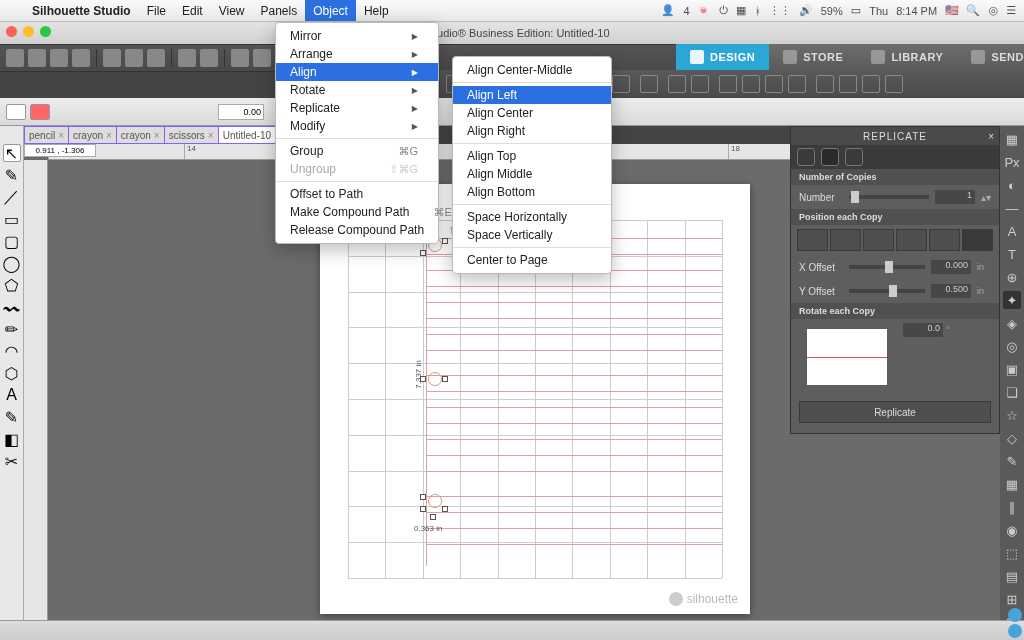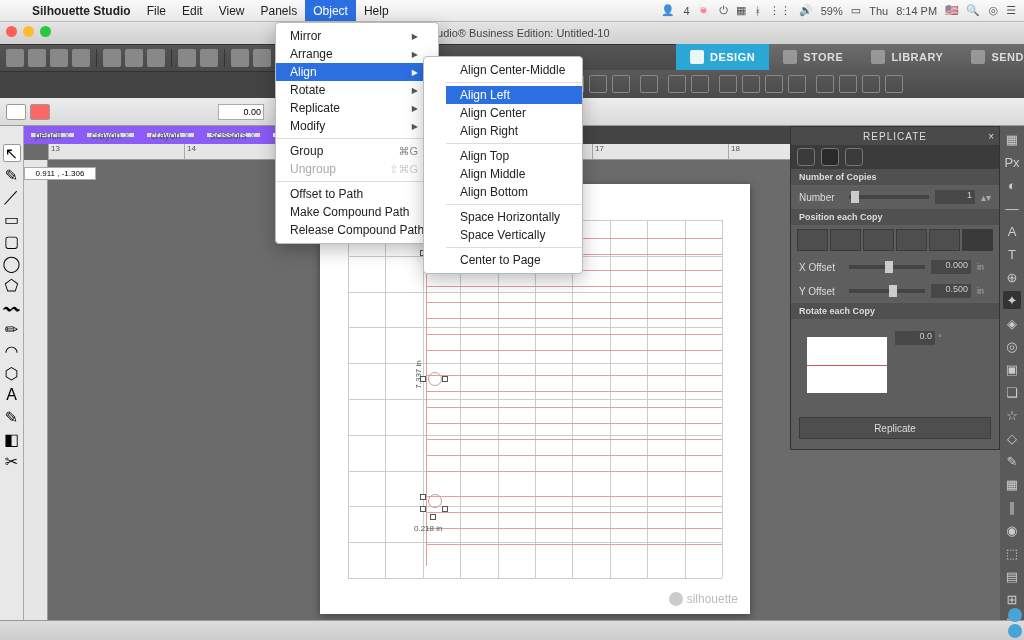"Align Center-Middle" div.dropdown { left: 423px -> 452px; padding-left: 22px -> none }
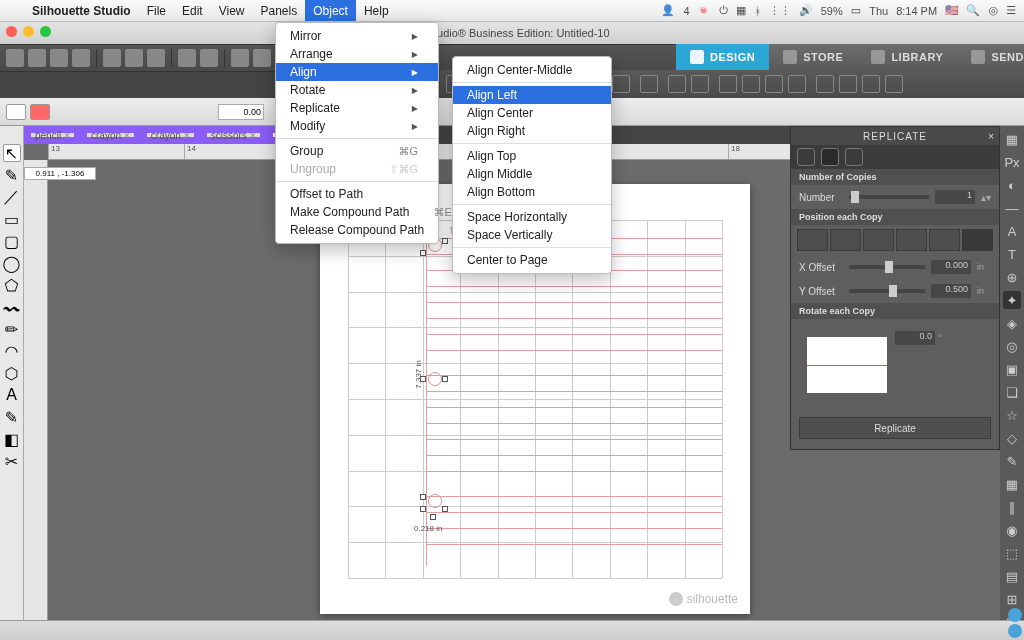"pencil" .doctabs .dtab { border: 7px solid #8b5cf6 -> 1px solid #8b5cf6 }
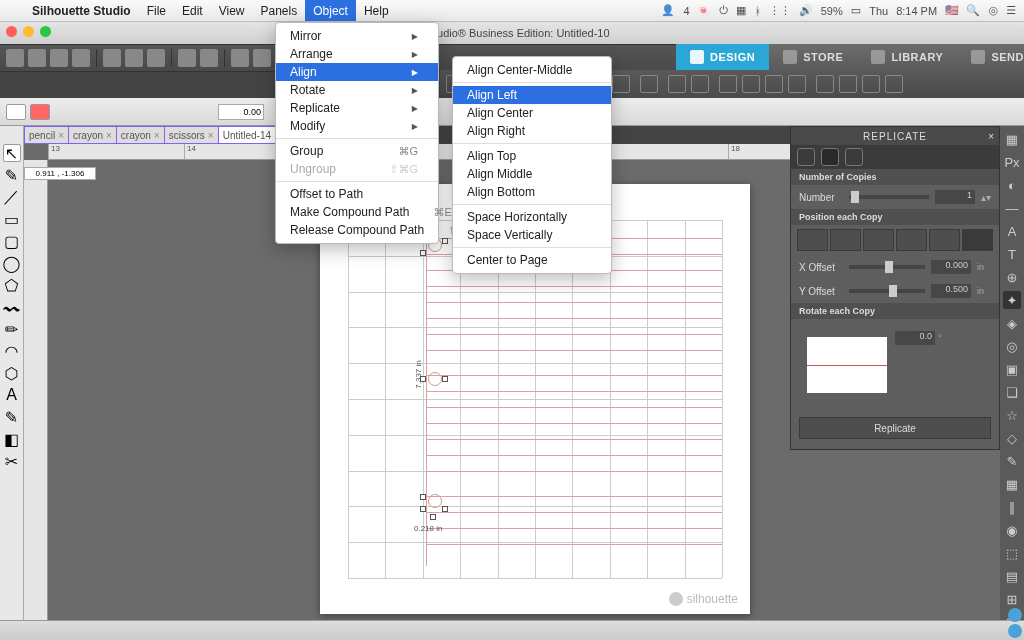"Untitled-14" span { text: Untitled-14 -> Untitled-10 }
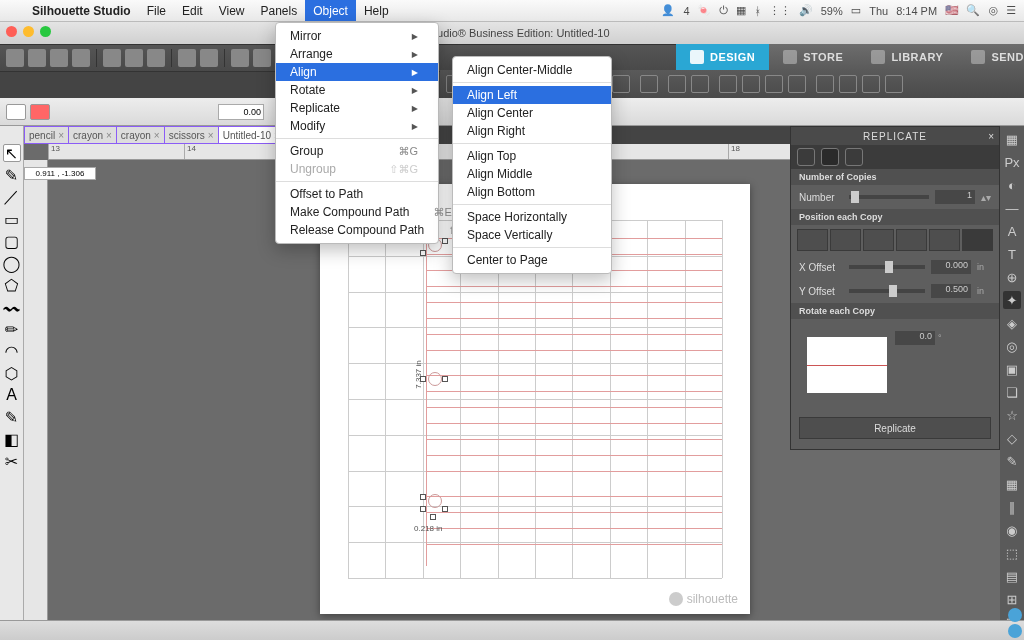"0.911 , -1.306" .coordbox { margin-top: 23px -> none }
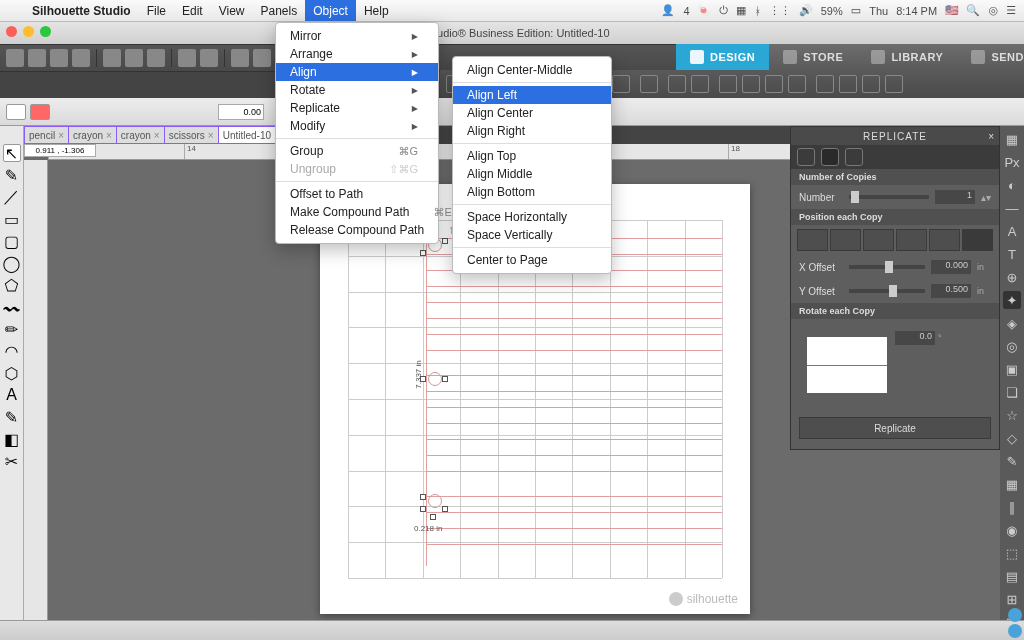"0.0" div { gap: none -> 8px; padding: 12px 8px -> 4px 8px }
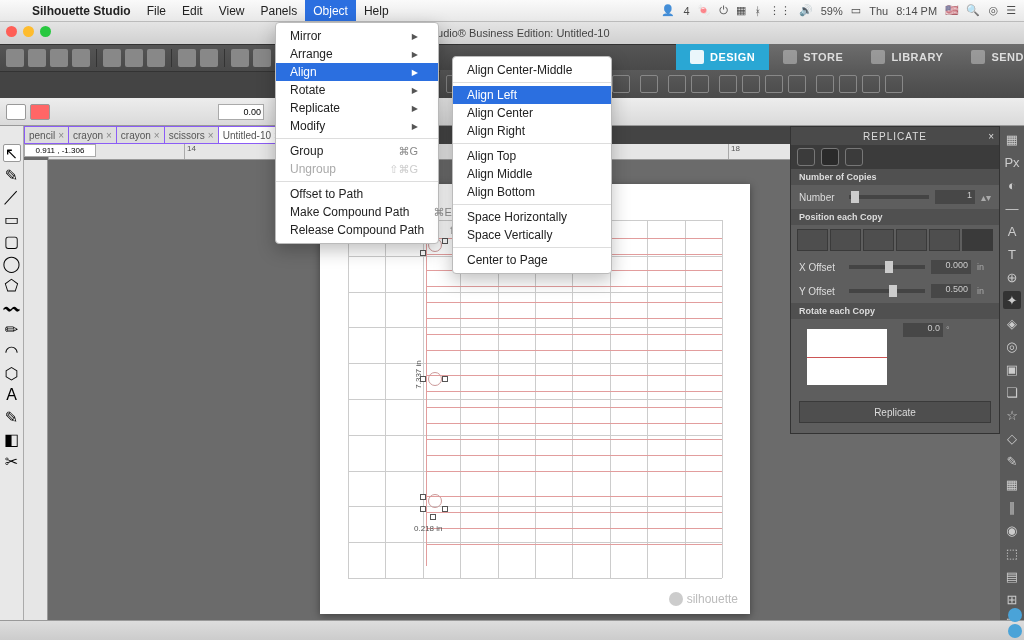"0.218 in" div.sublabel { text: 0.218 -> 0.363 }
